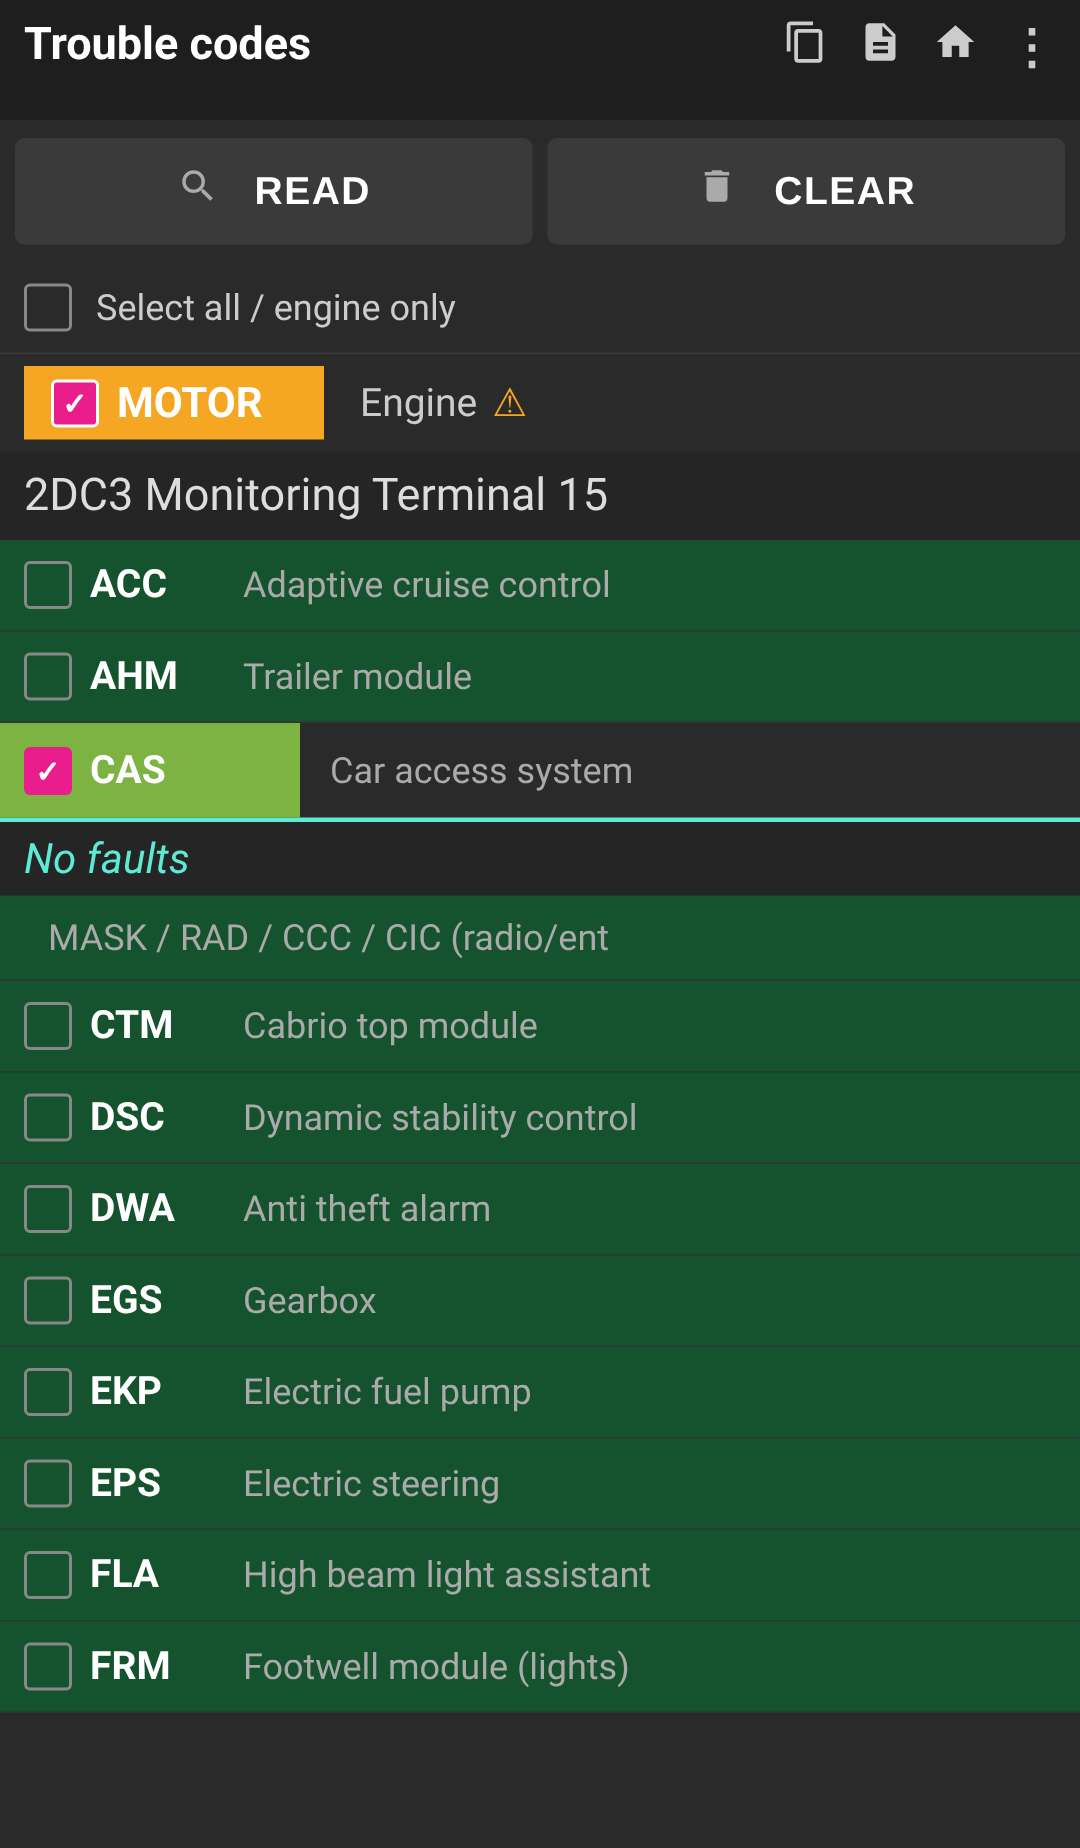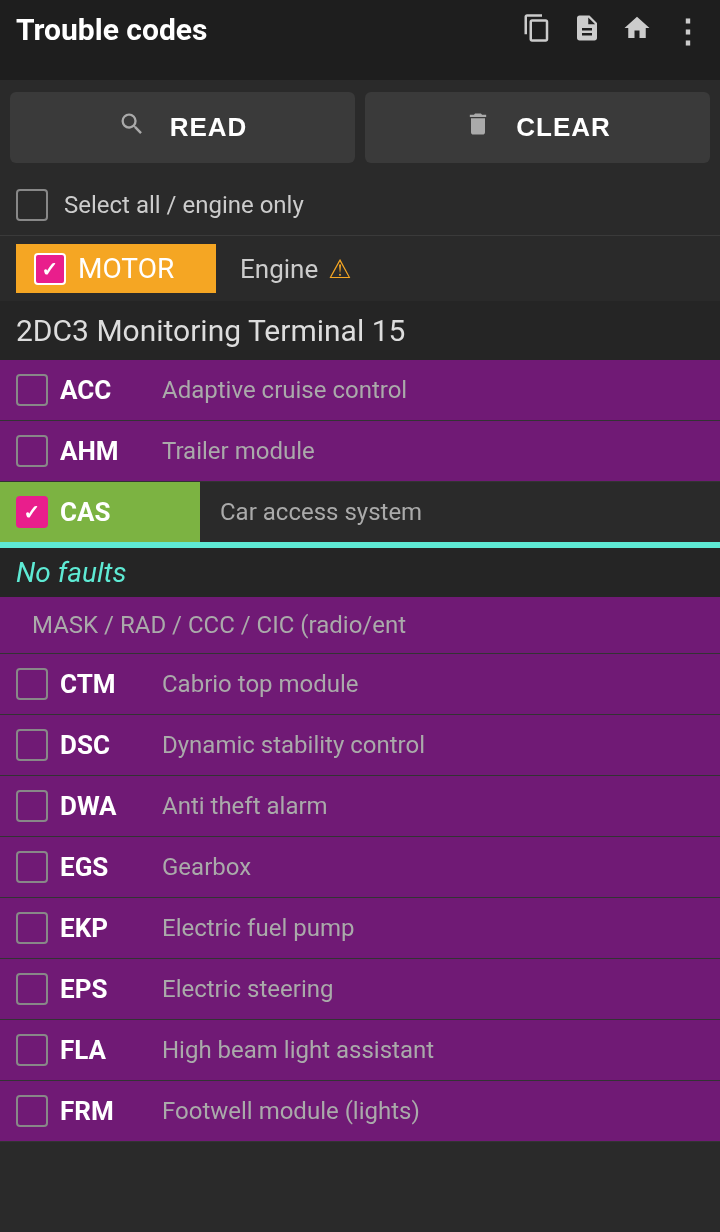"MOTOR" .module-badge { font-weight: normal -> bold }
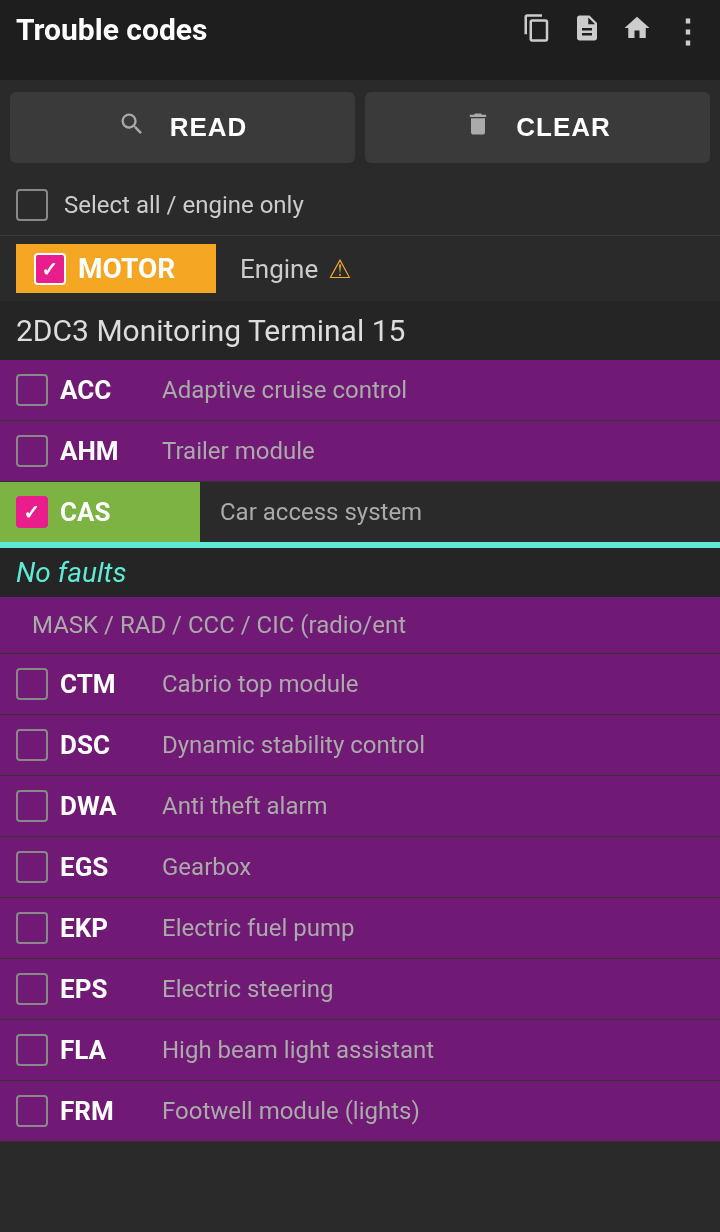"ACC" .list-item { background: #701a75 -> #14532d }
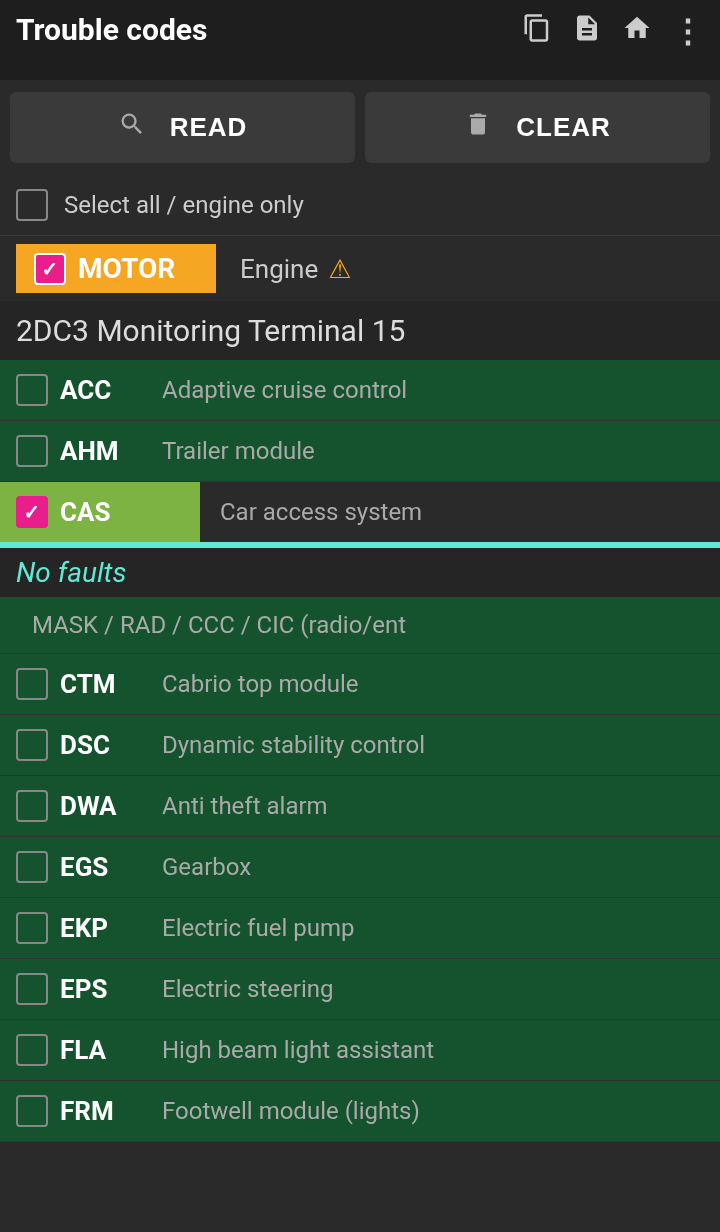"CAS" .cas-row { border-bottom: 6px solid #5eead4 -> 3px solid #5eead4 }
